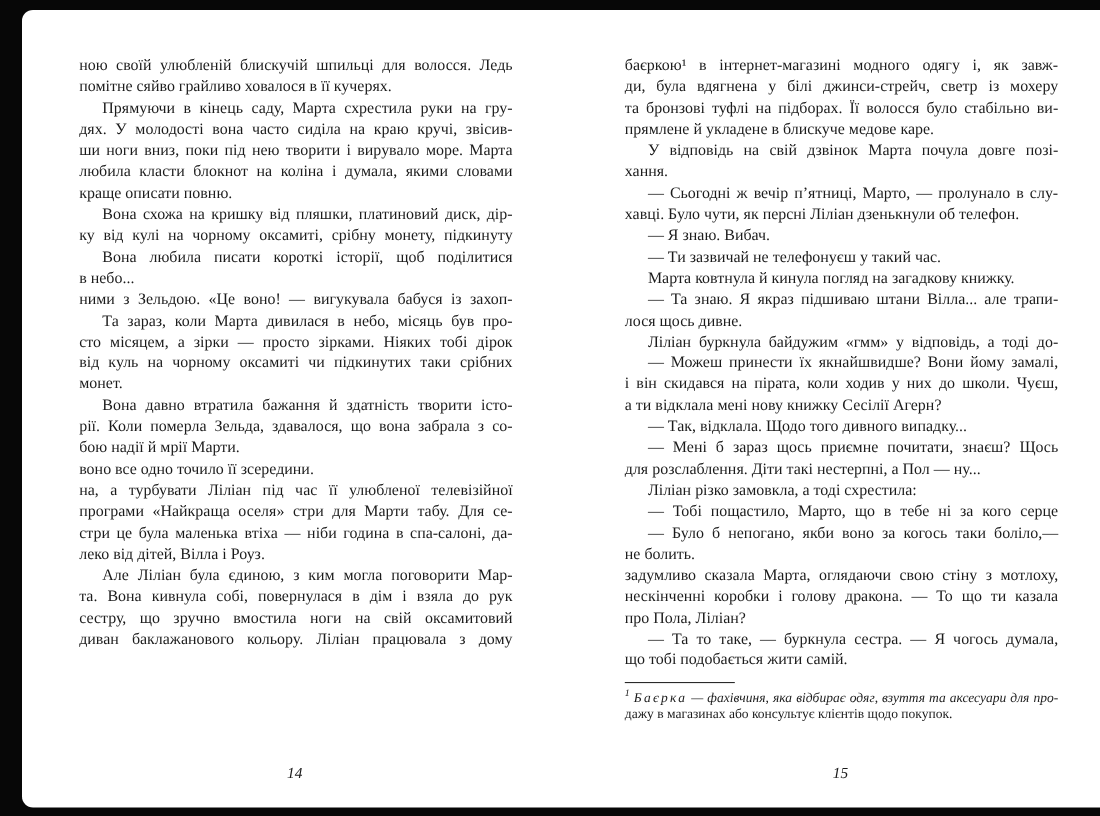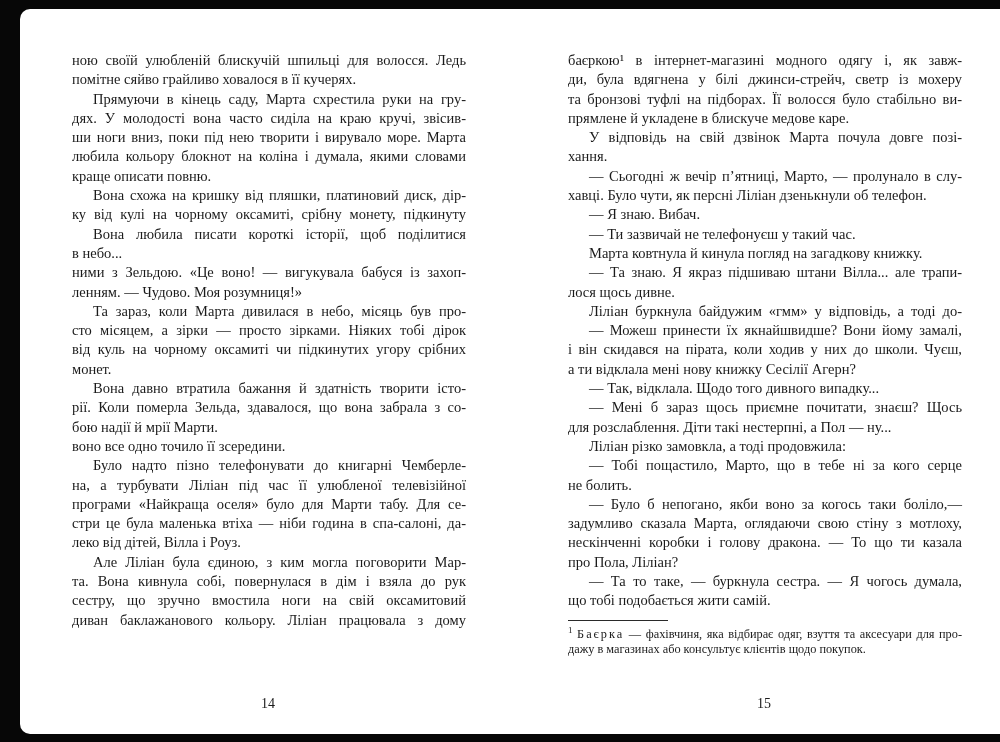"любила кольору блокнот на коліна" div.line { text: кольору -> класти }
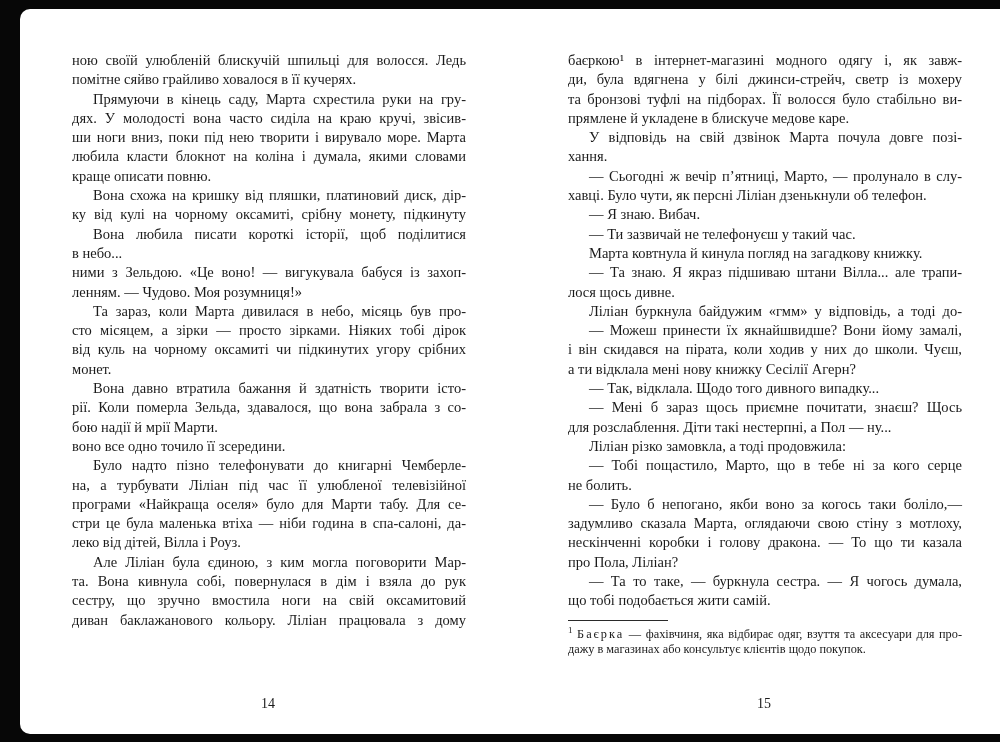"ленням. — Чудово. Моя розумниця!»" div.line { html: <div>ленням. — Чудово. Моя розумниця!»</div> -> none }
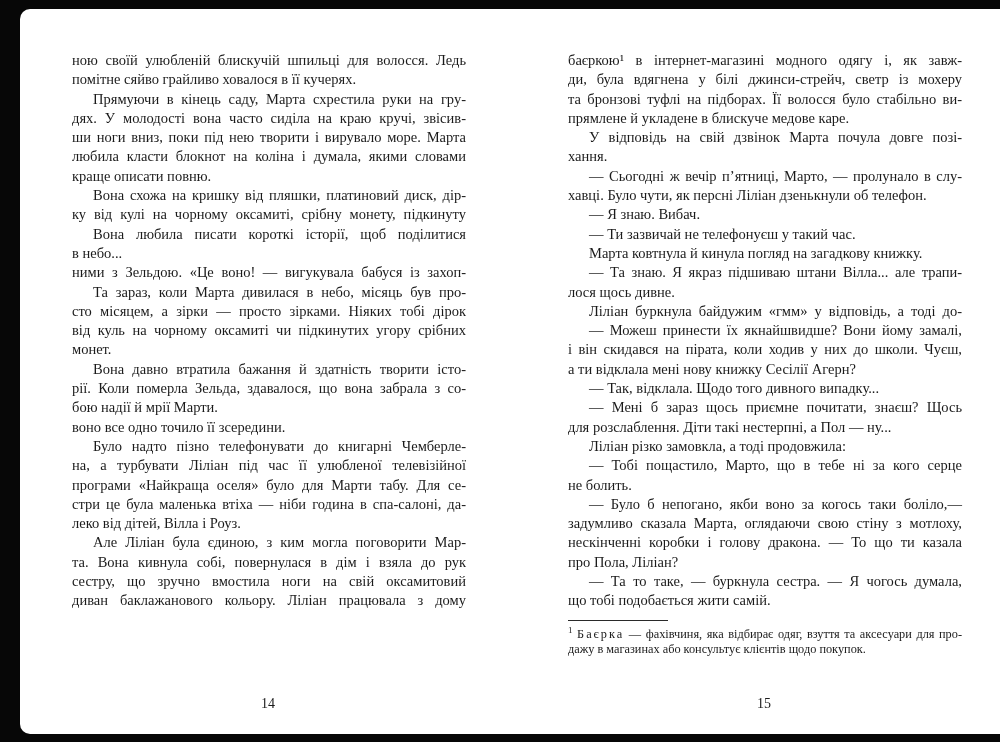"від куль на чорному оксамиті" div.line { text: угору -> таки }
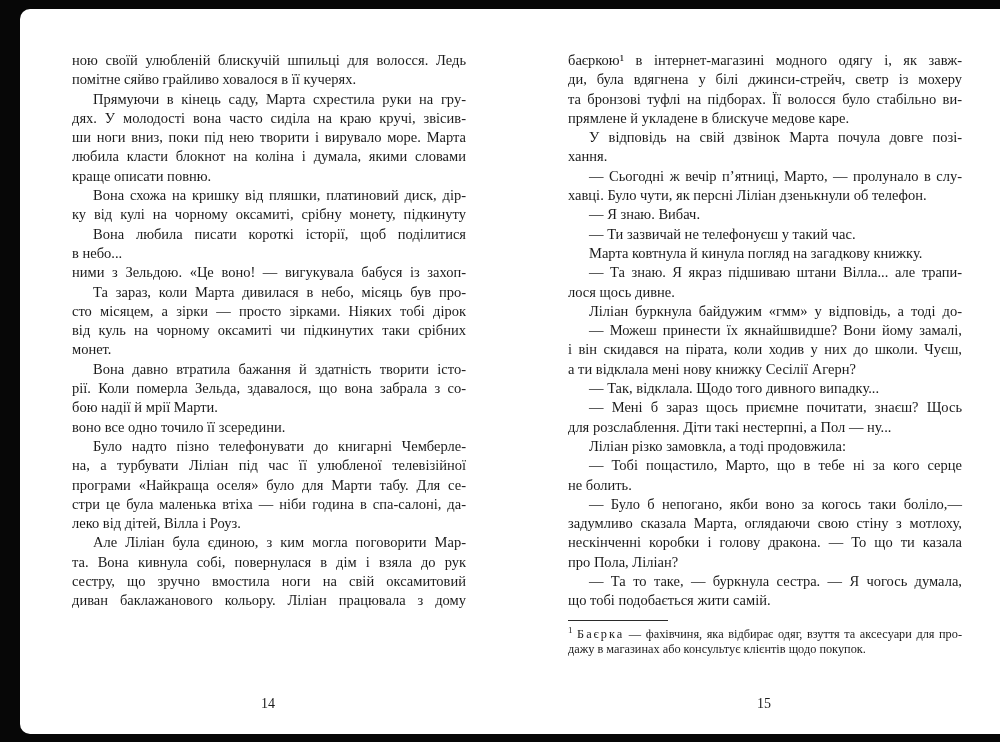"Було надто пізно телефонувати до" div.line { html: <div>Було надто пізно телефонувати до книгарні Чемберле-</div> -> none }
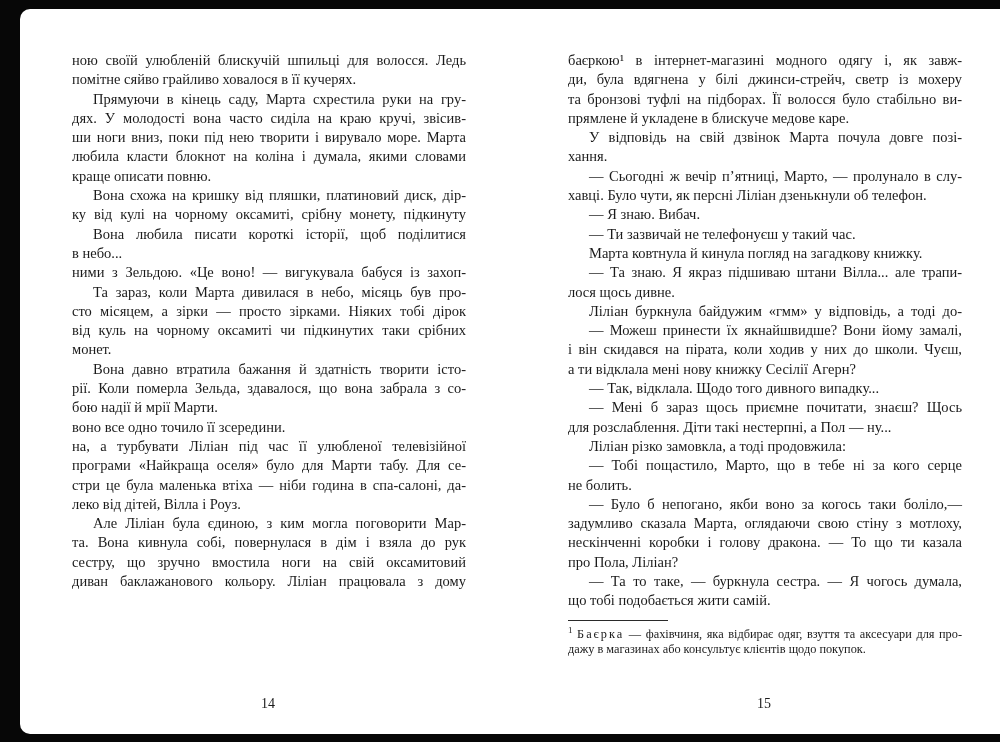"Ліліан різко замовкла, а тоді" div.line { text: продовжила -> схрестила }
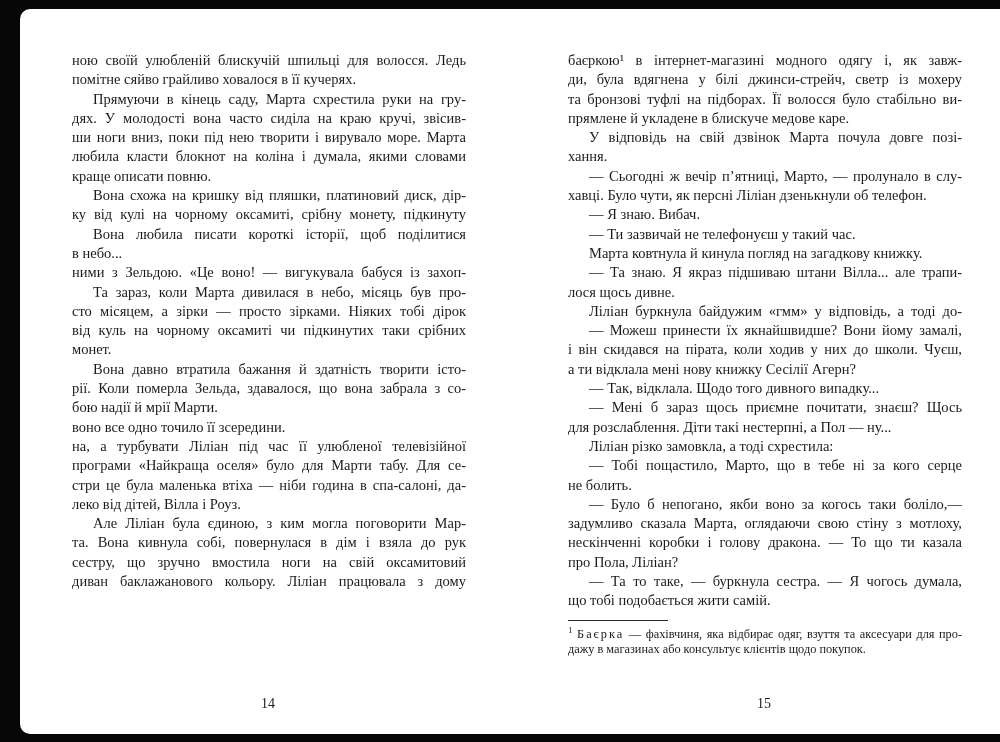"програми «Найкраща оселя» було для" div.line { text: було -> стри }
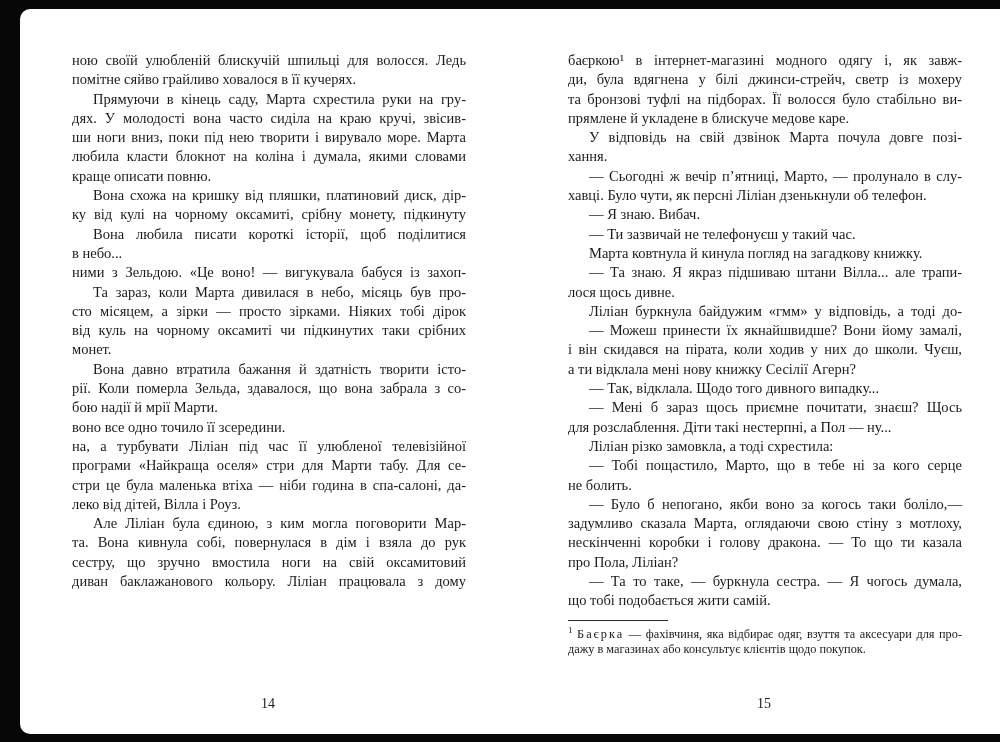"не болить." div.line { order: before "— Було б непогано, якби" -> after "— Було б непогано, якби" }
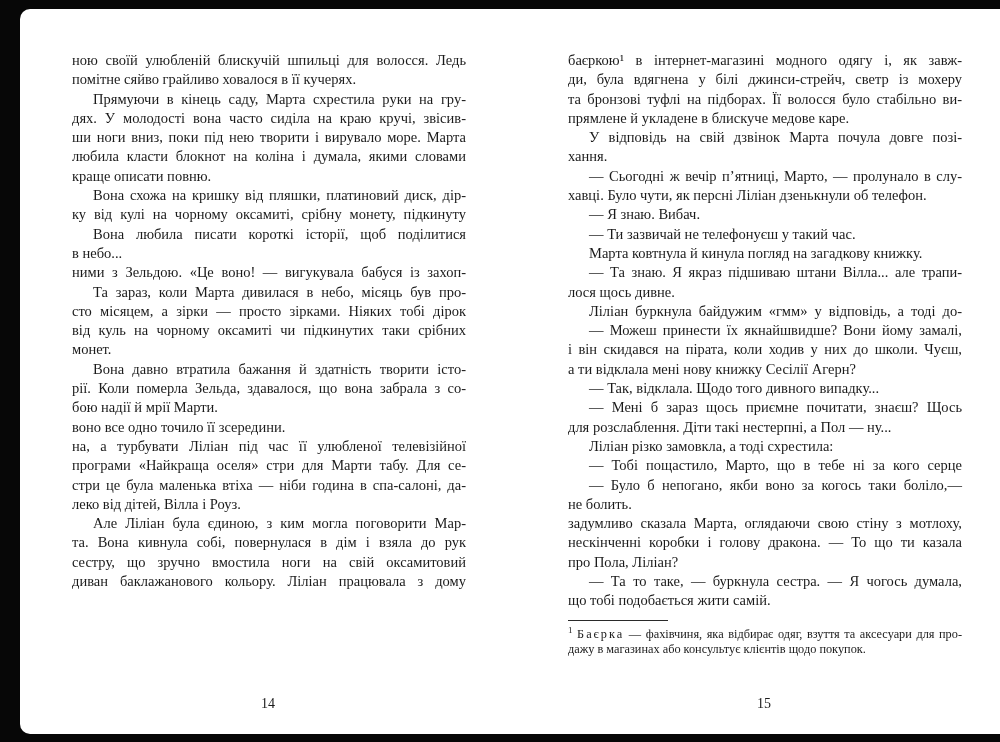"1 Баєрка — фахівчиня, яка" .fn-l1 { font-style: none -> italic }
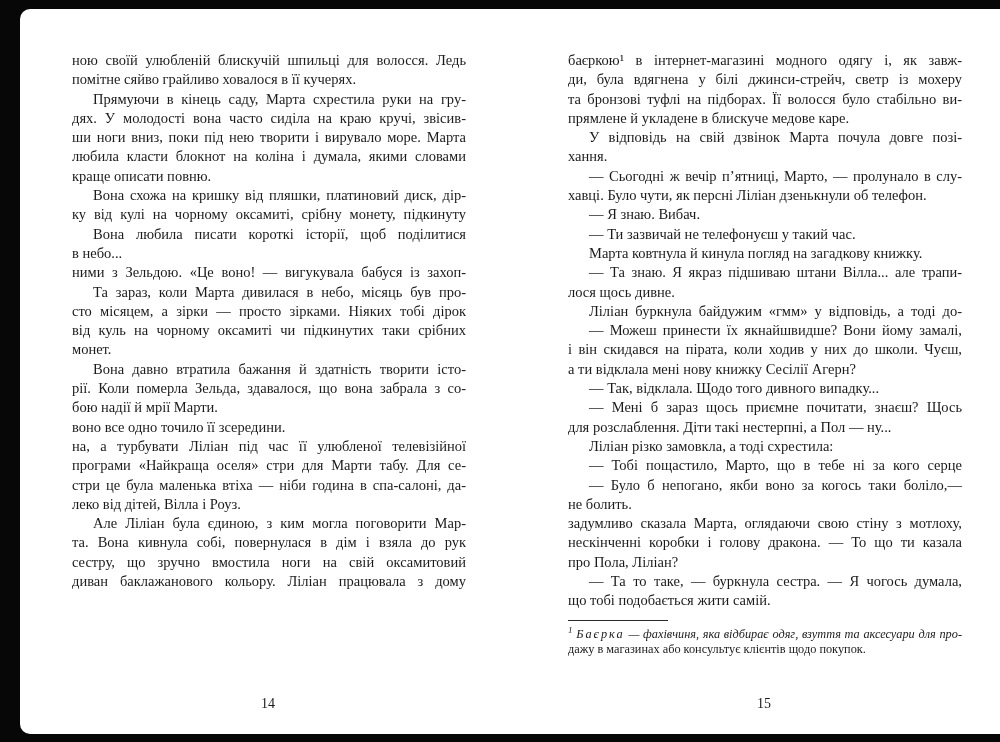"14" .page-number { font-style: none -> italic }
